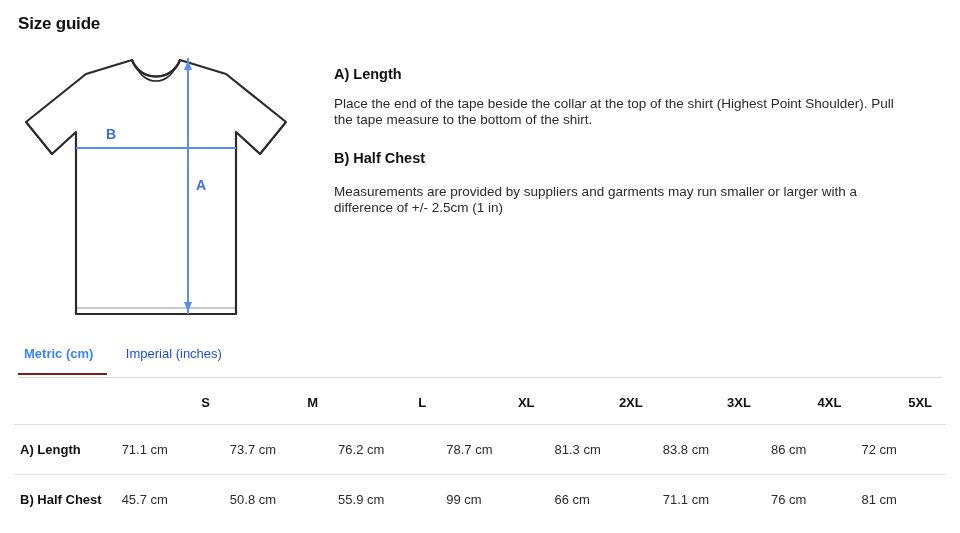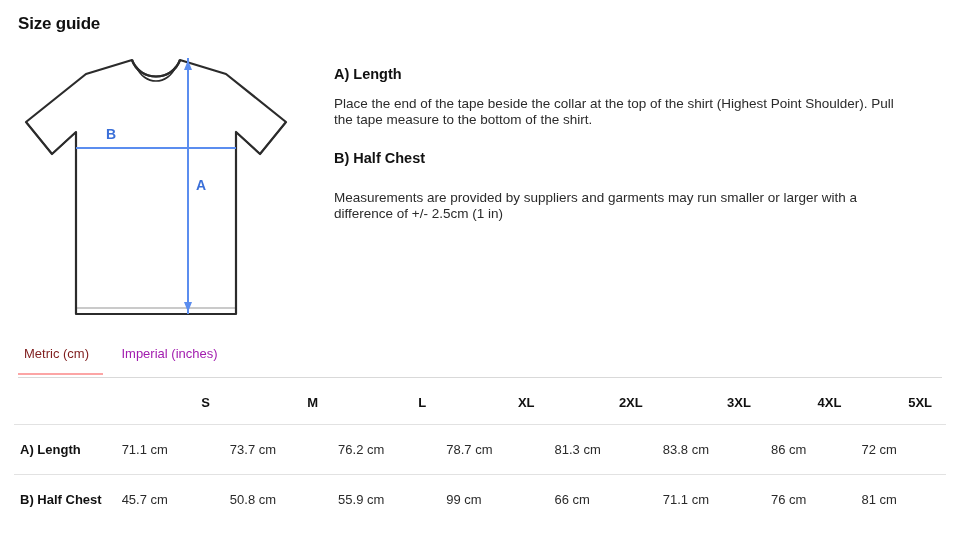"Measurements are provided by suppliers" .textcol p.gap { margin-top: 24px -> 18px }
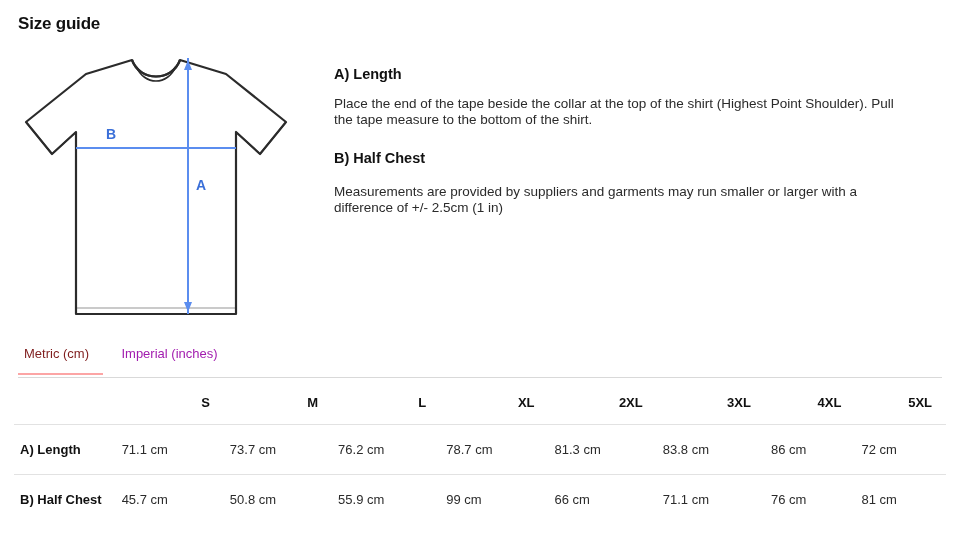"Metric (cm)" .tab.active { border-bottom: 2px solid #fca5a5 -> 2px solid #7f1d1d; color: #7f1d1d -> #3b82f6; font-weight: normal -> bold }
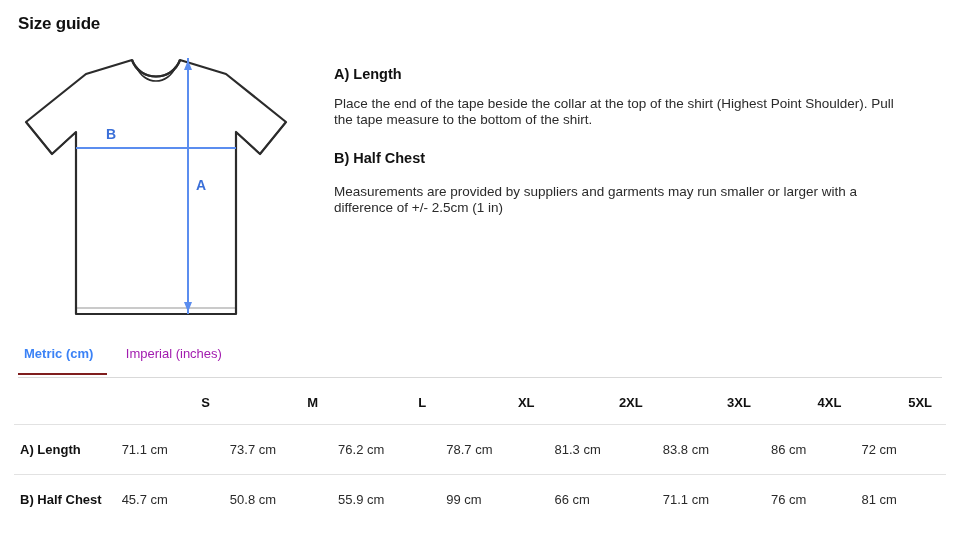"Imperial (inches)" .tab { color: #a21caf -> #1d4ed8 }
